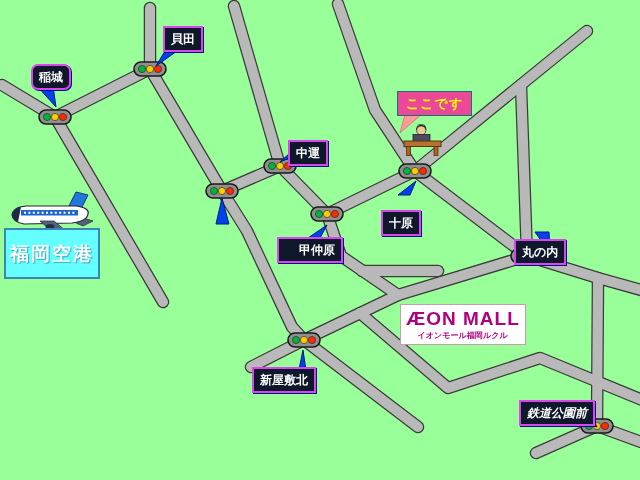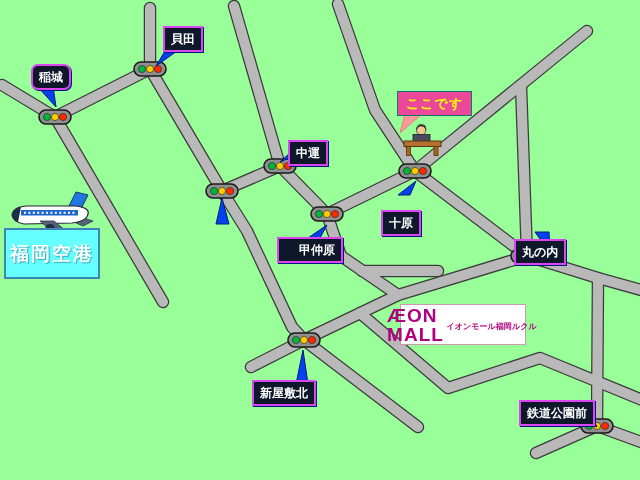"ÆON MALL" #aeon-logo { flex-direction: row -> column }
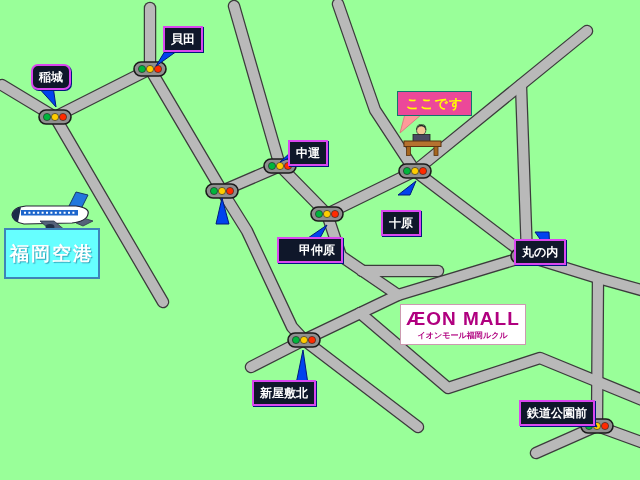"新屋敷北" div.lbl { top: 380px -> 367px }
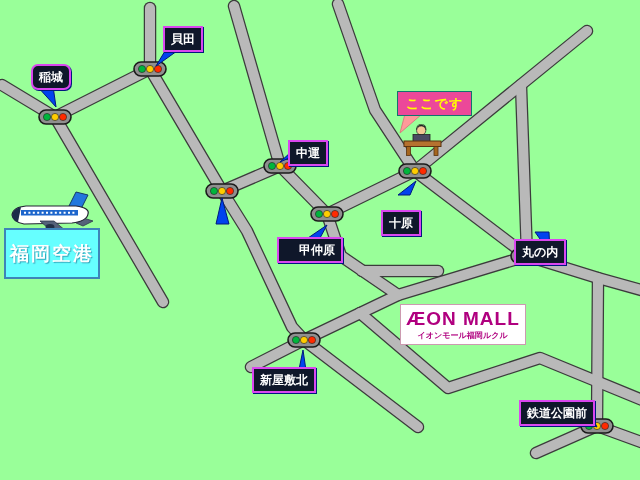"鉄道公園前" div.lbl { font-style: none -> italic }
